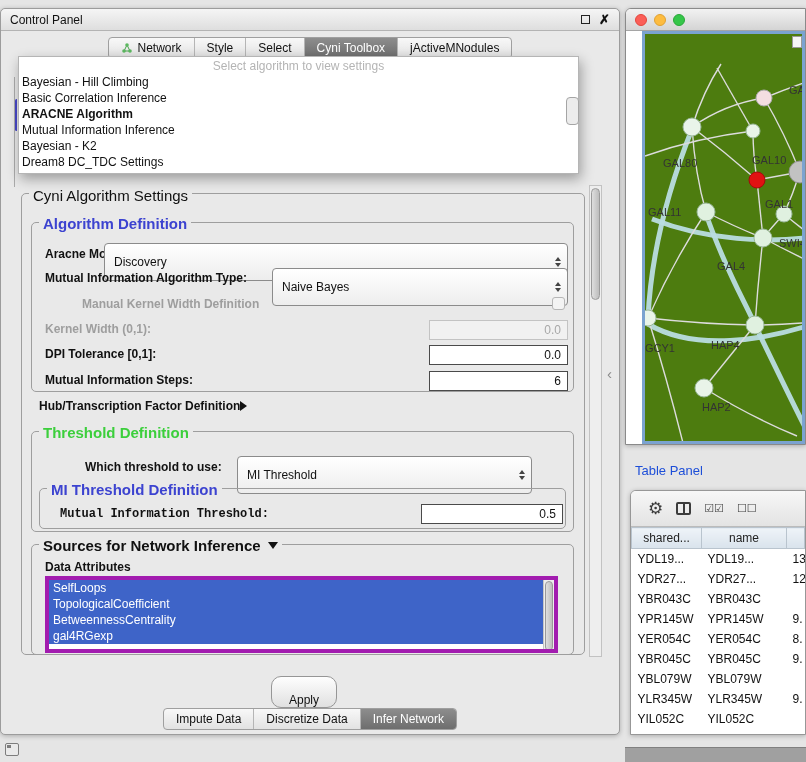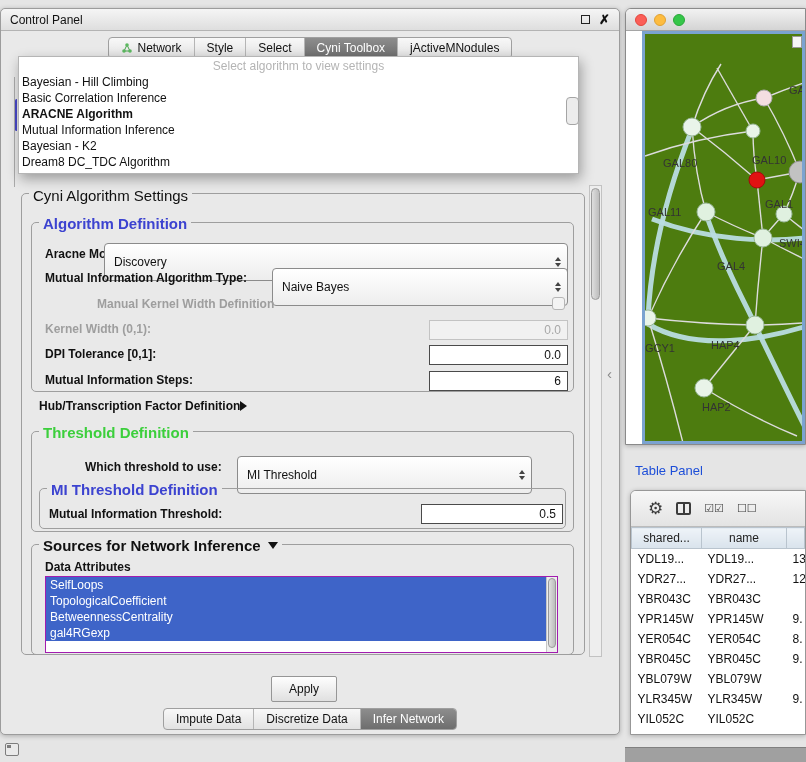"Dream8 DC_TDC Algorithm" div.popup-item { text: Algorithm -> Settings }
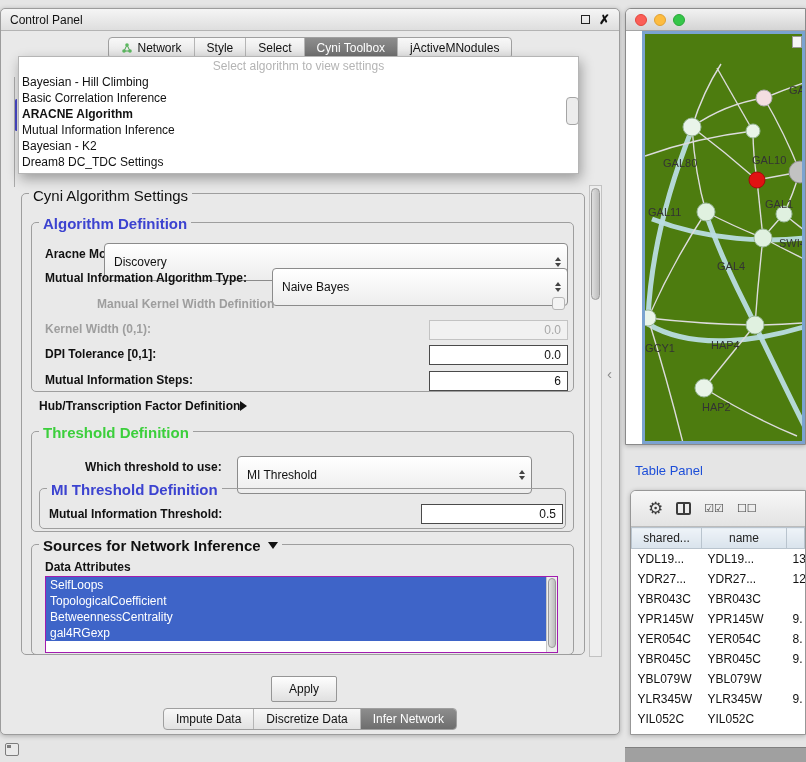"Manual Kernel Width Definition" span.lab { left: 59px -> 44px }
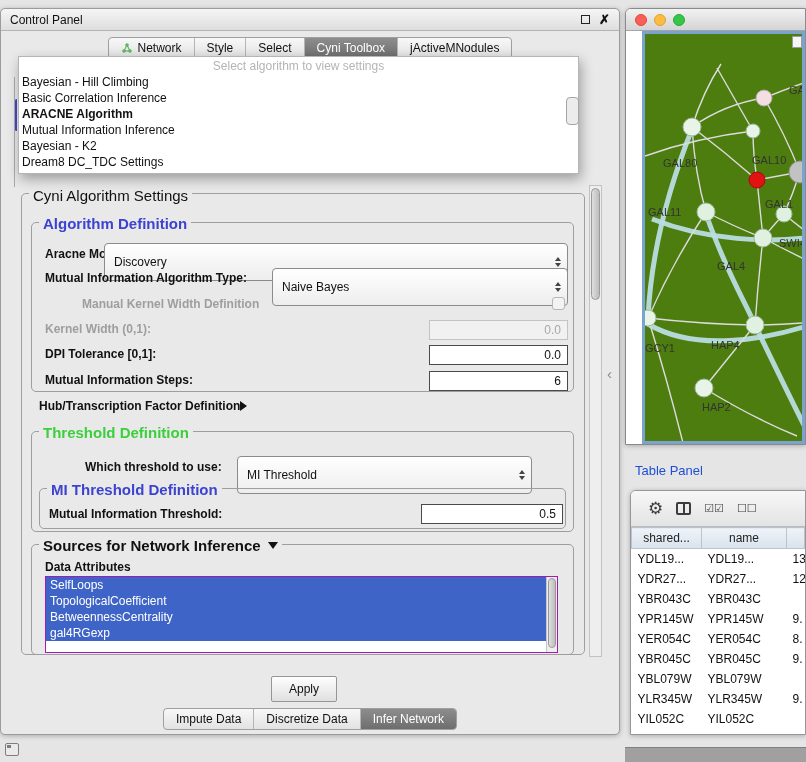"Mutual Information Threshold:" span.lab { font-family: none -> Liberation Mono, monospace; left: 48px -> 59px }
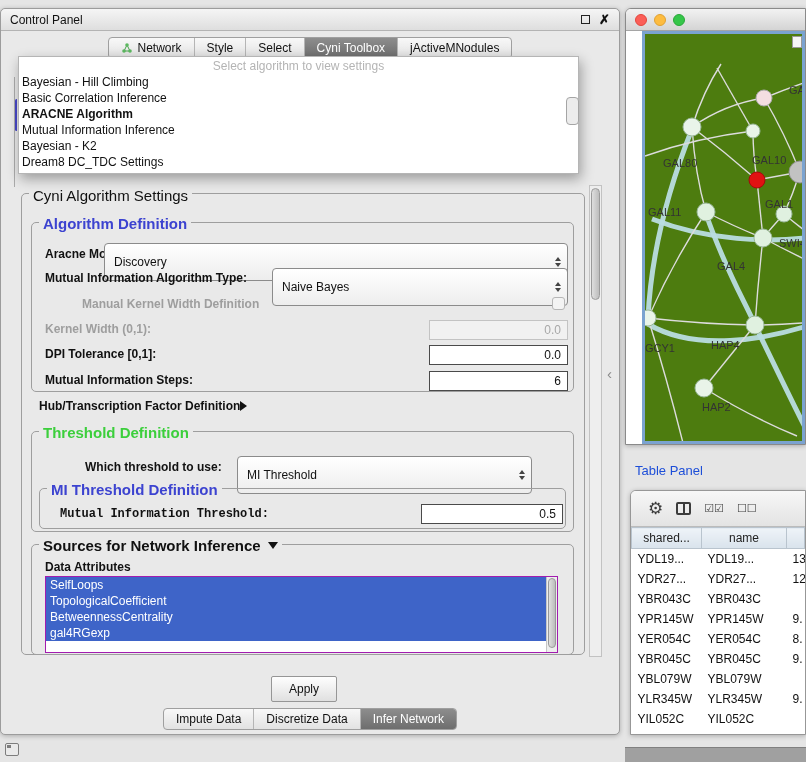"SelfLoops" .attr-list { border: 1px solid #a21caf -> 4px solid #a21caf }
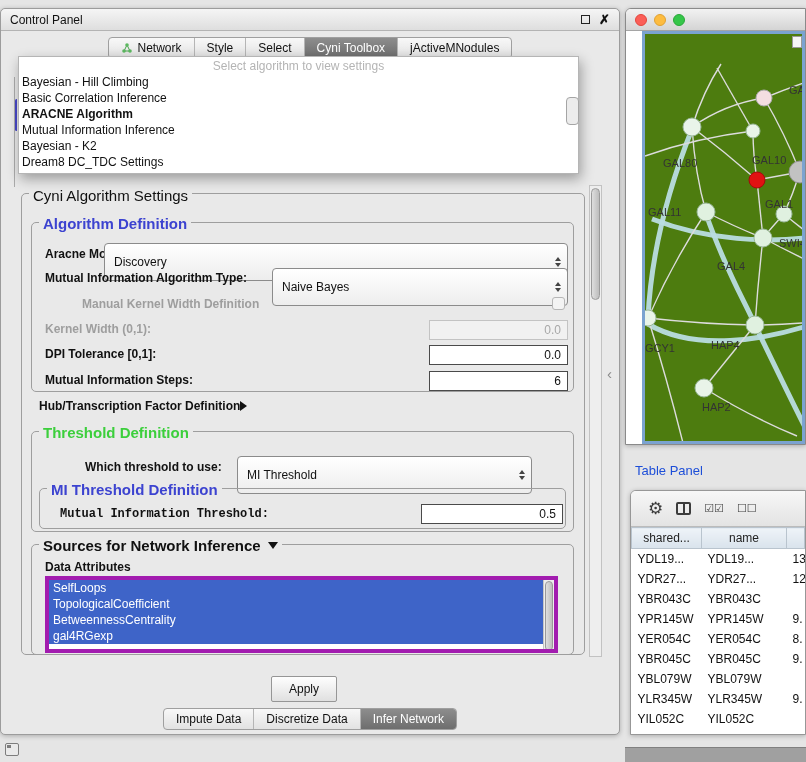"Apply" .apply { align-items: center -> flex-end; border-radius: 2px -> 10px; height: 26px -> 32px }
